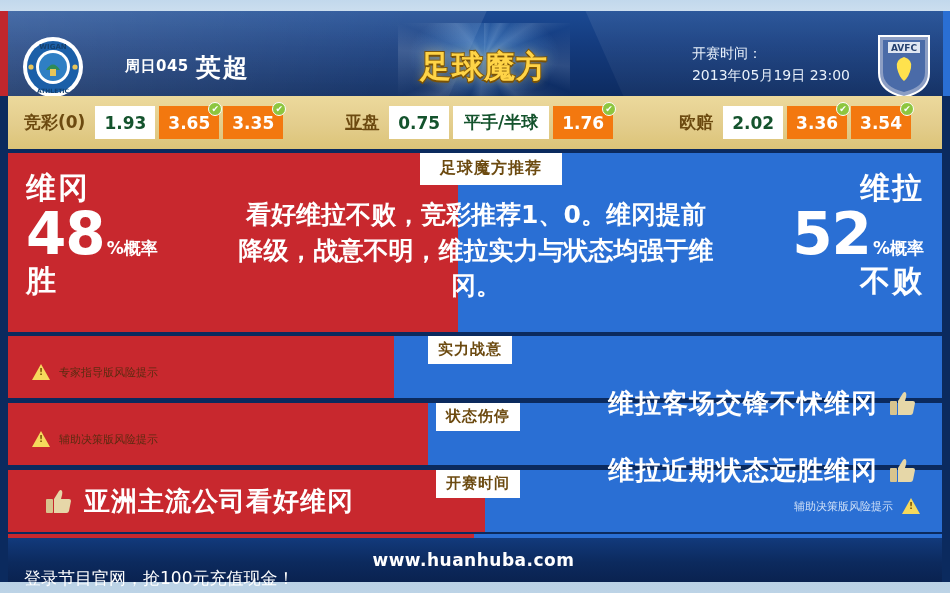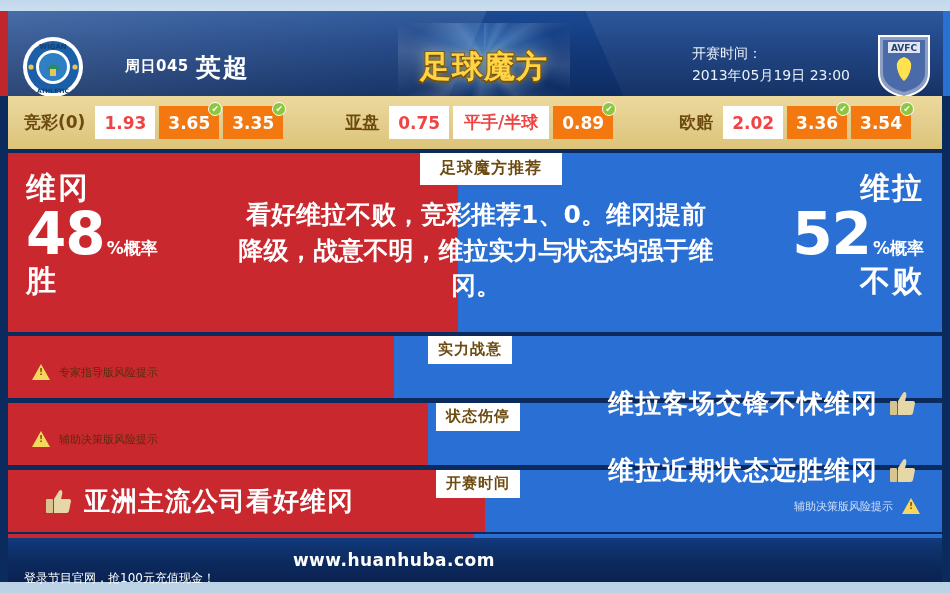"1.93" .cell.plain { color: #ef4444 -> #14532d }
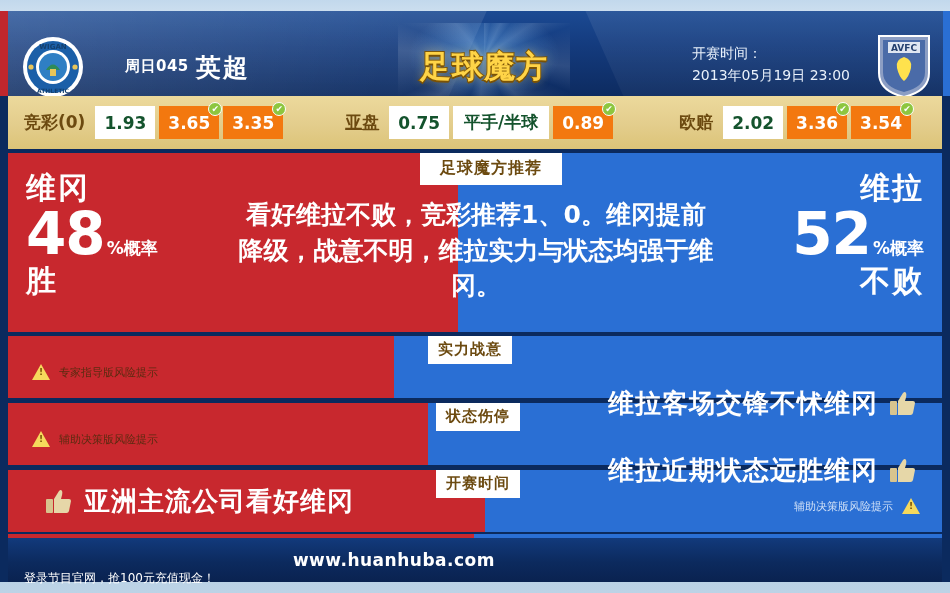"0.89" span { text: 0.89 -> 1.76 }
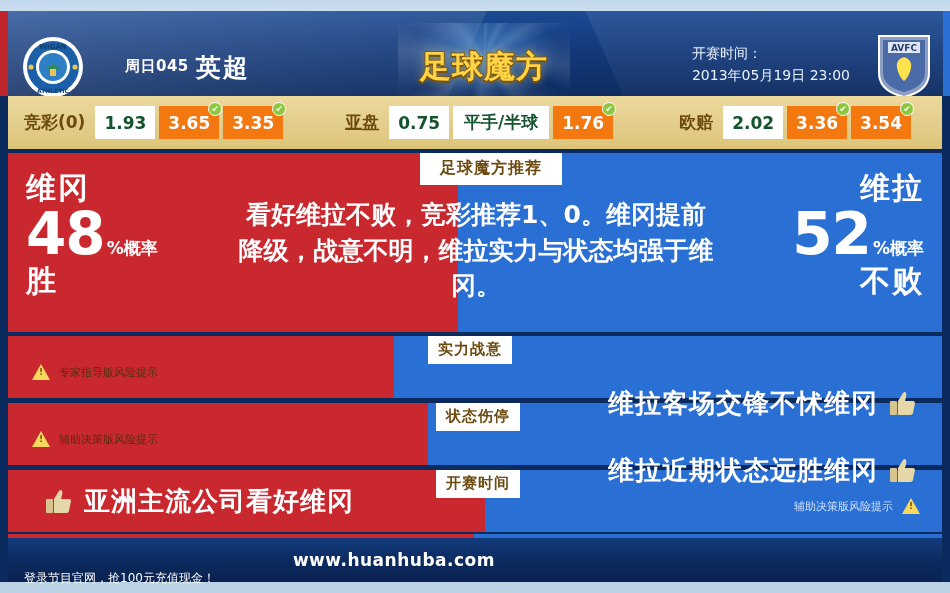"登录节目官网，抢100元充值现金！" #footer .promo { font-size: 12px -> 17px }
